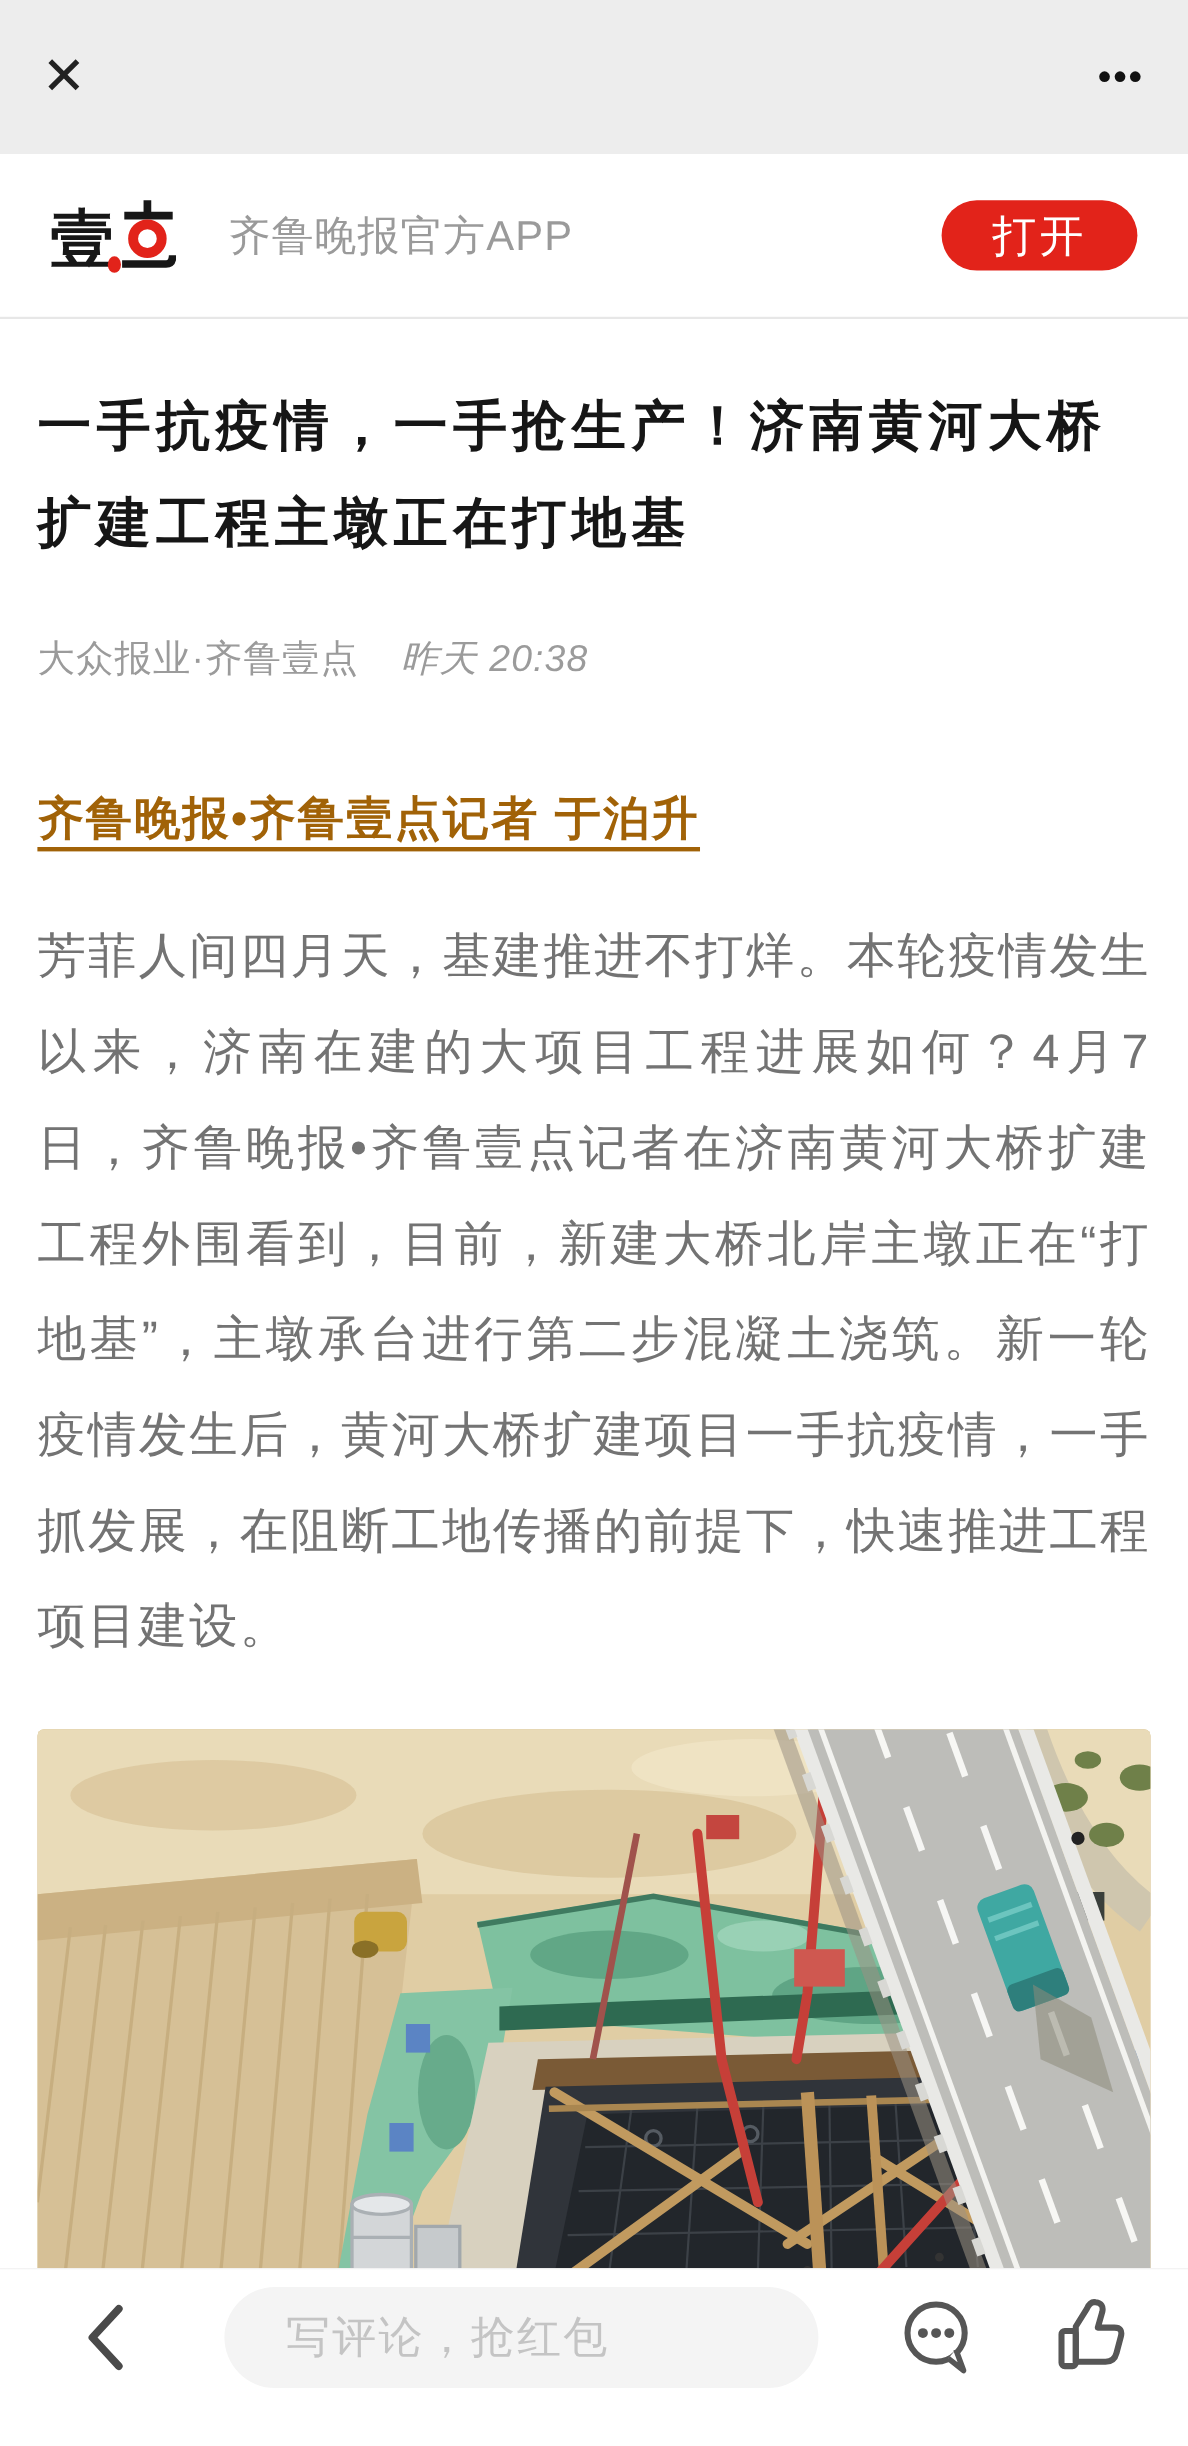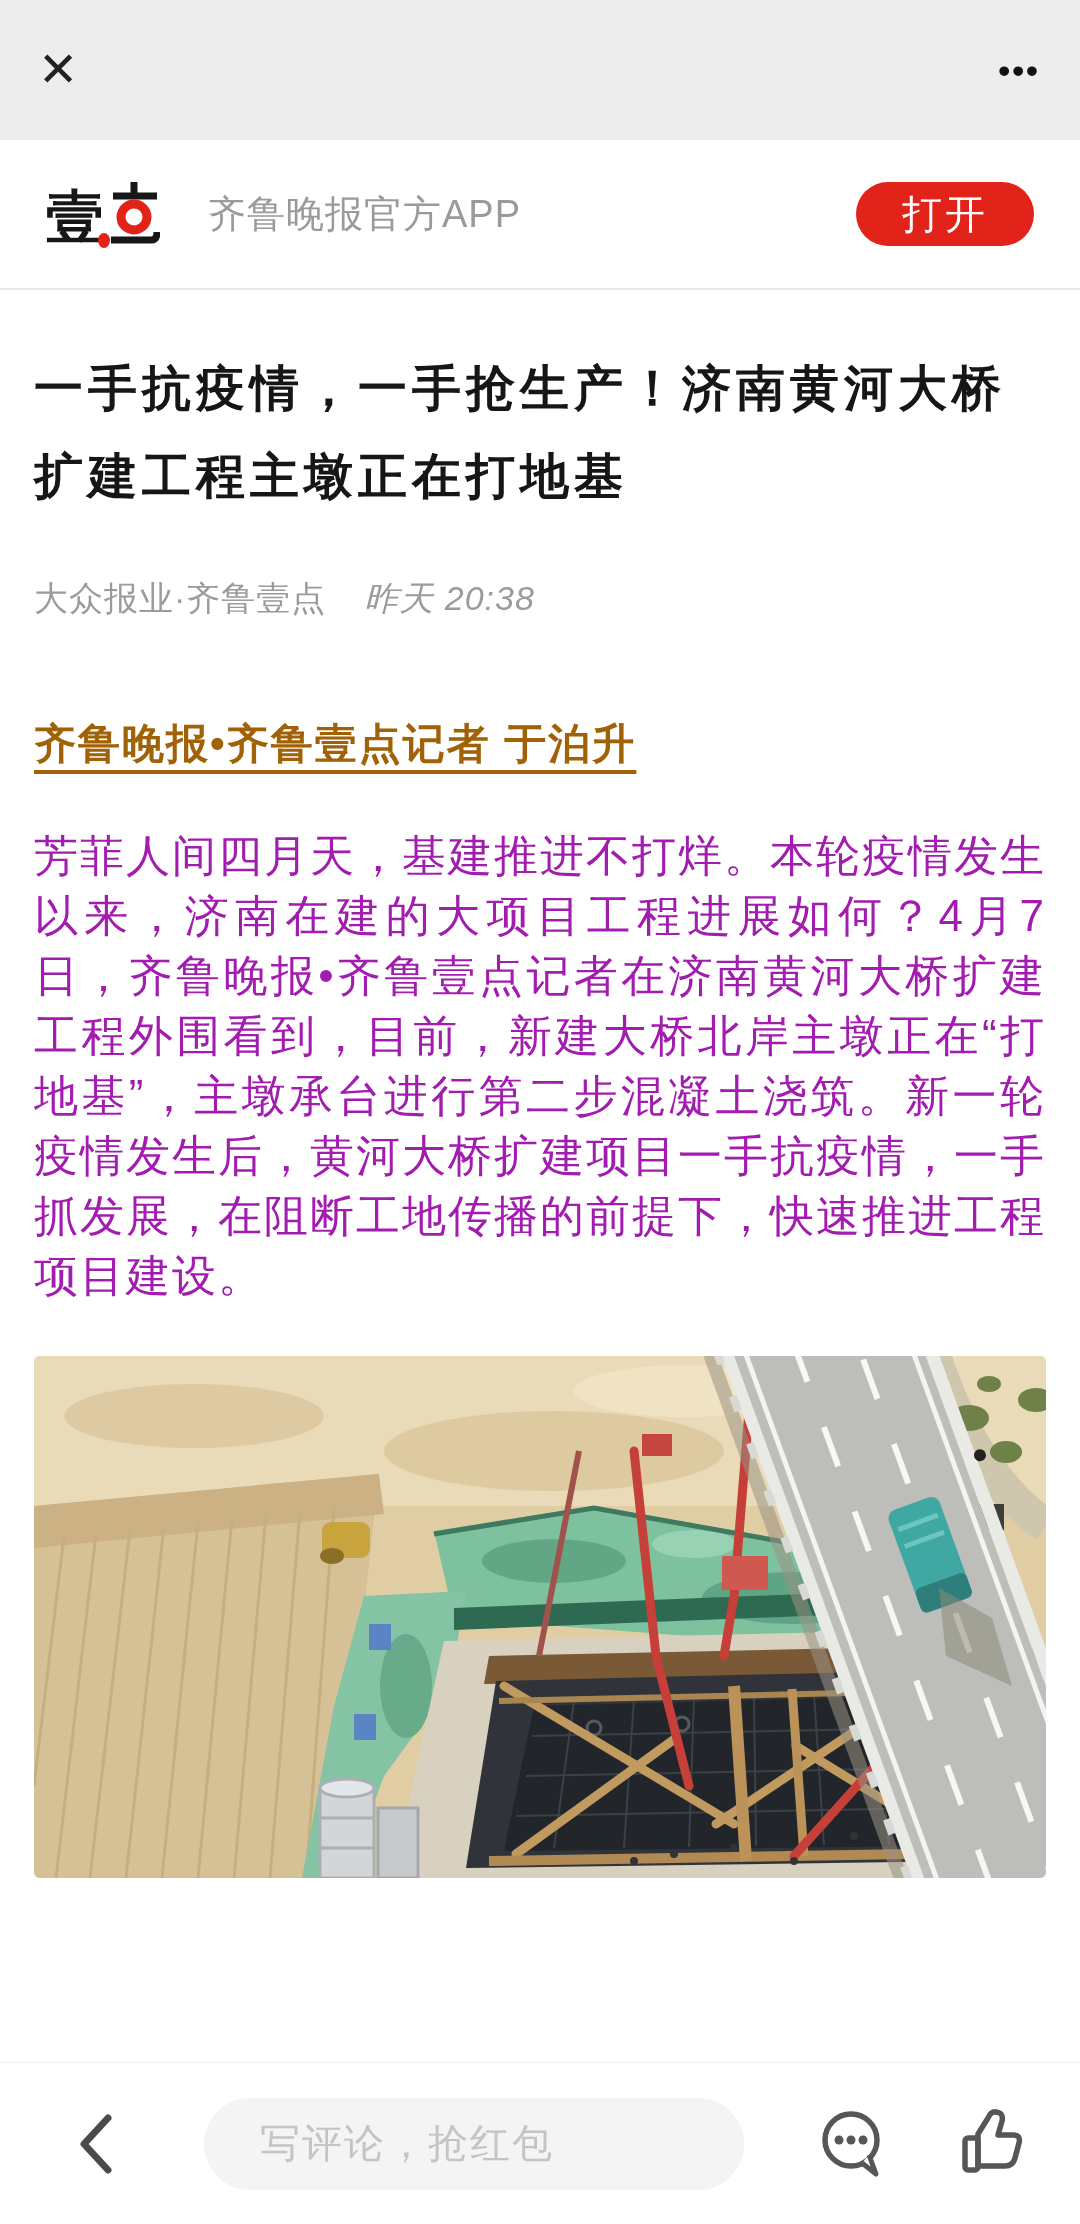"芳菲人间四月天，基建推进不打烊。本轮疫情发生以来，济南在建的大项目工程进展如何？" .paragraph { color: #a21caf -> #737373; line-height: 60px -> 87px }
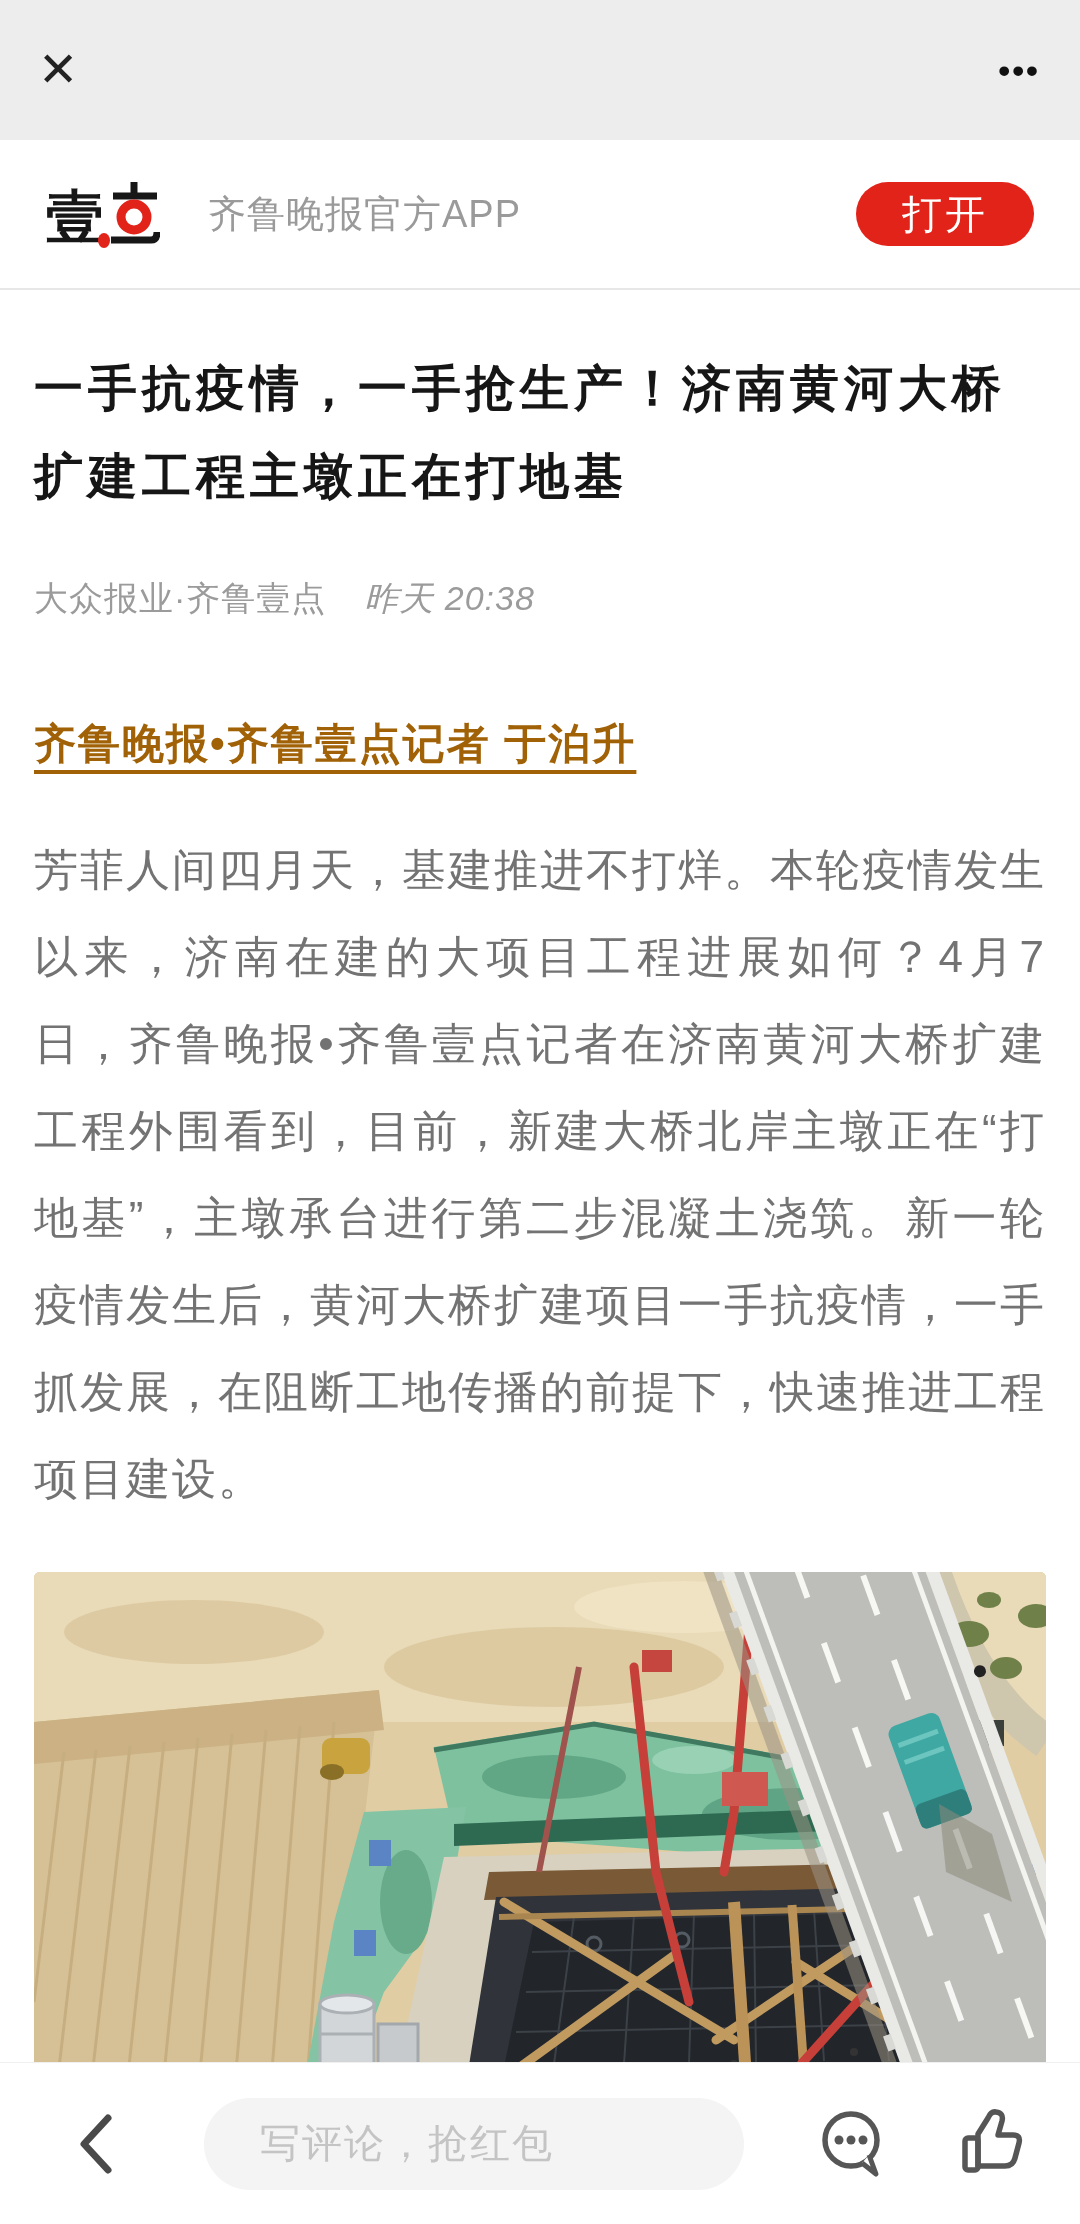"写评论，抢红包" .bottom-bar { align-items: center -> flex-start; padding-top: none -> 16px }
